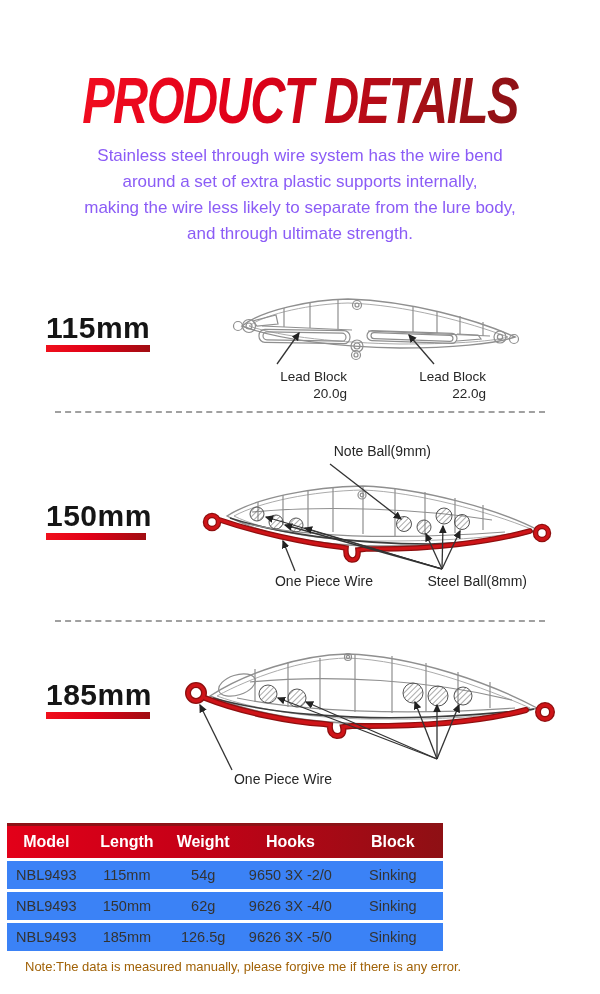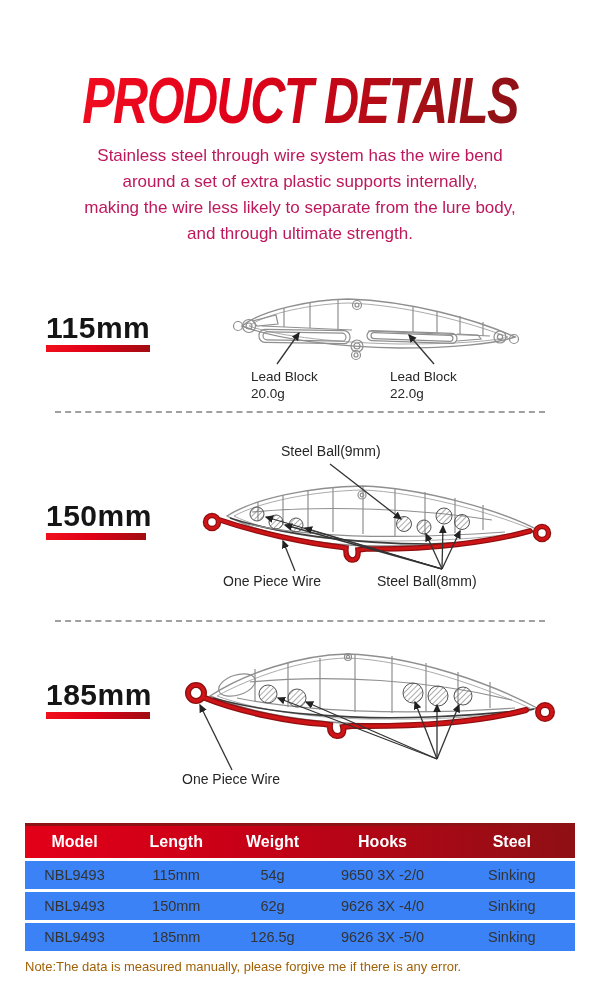"Stainless steel through wire system" .desc { color: #be185d -> #8b5cf6 }
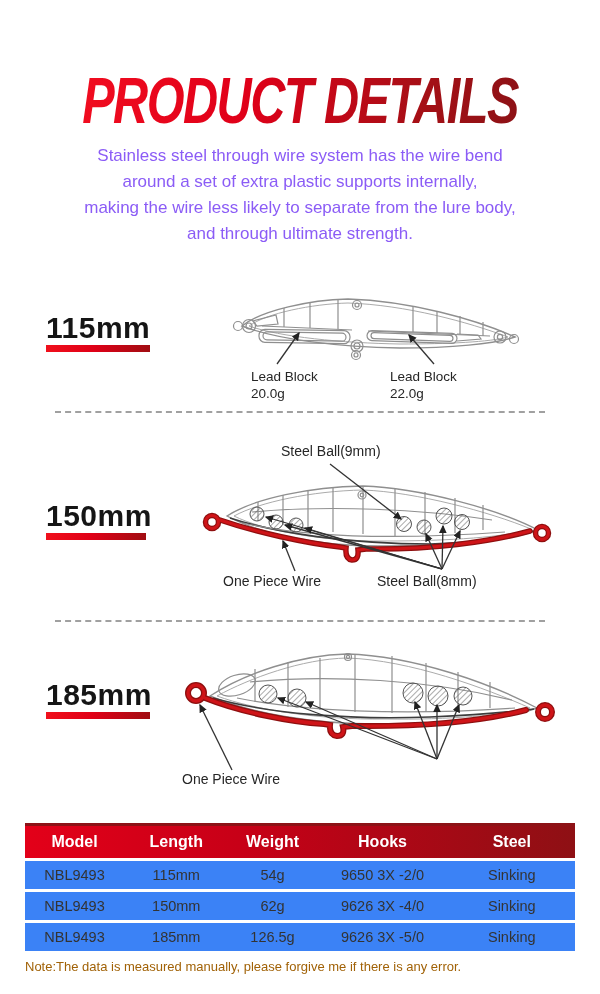"Lead Block" .ann { text-align: left -> right }
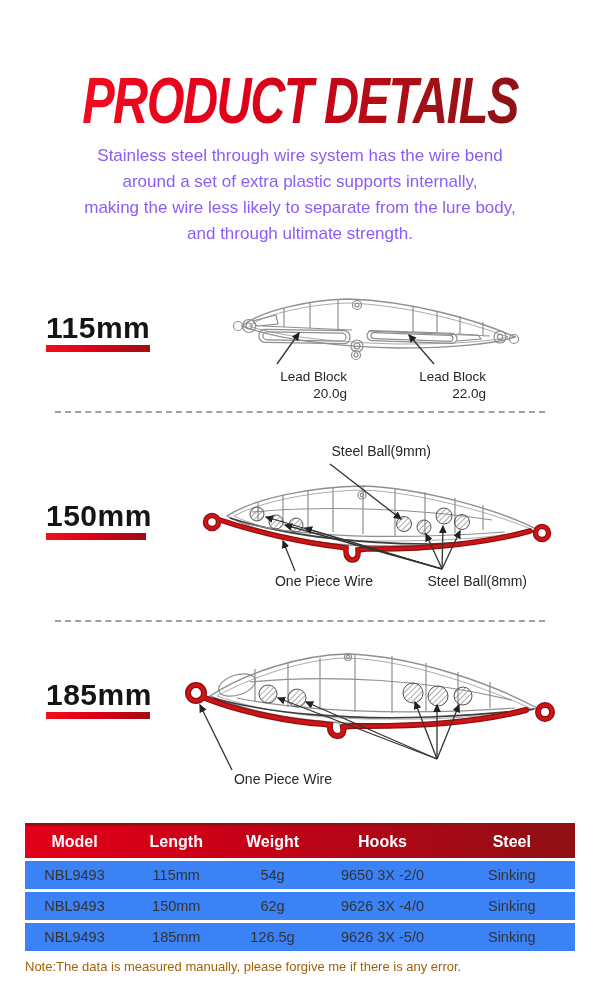"Steel Ball(9mm)" div { text: Steel -> Note }
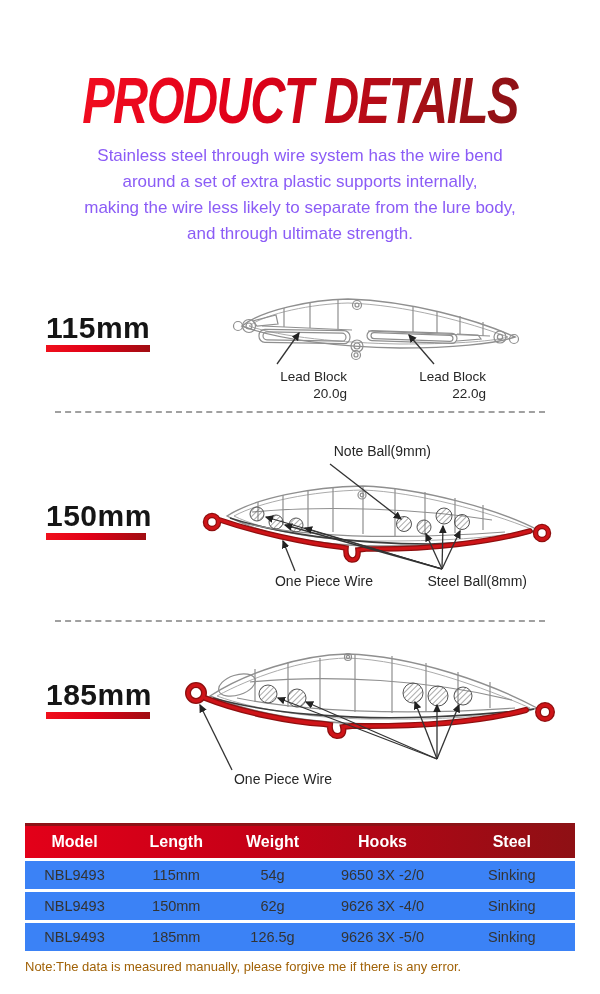"Model" .spec-table { left: 25px -> 7px; width: 550px -> 436px }
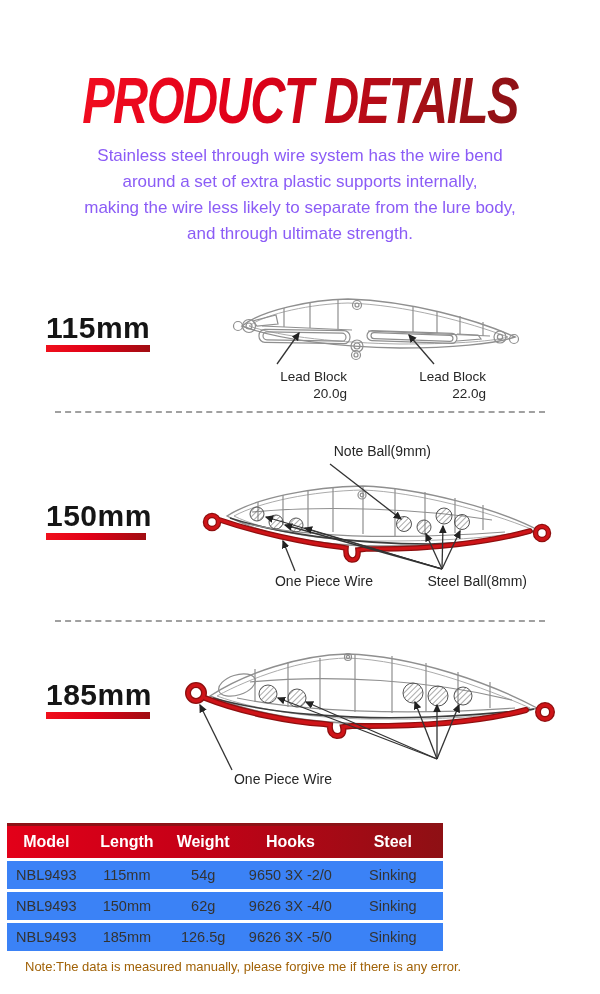"Steel" div.tcell { text: Steel -> Block }
